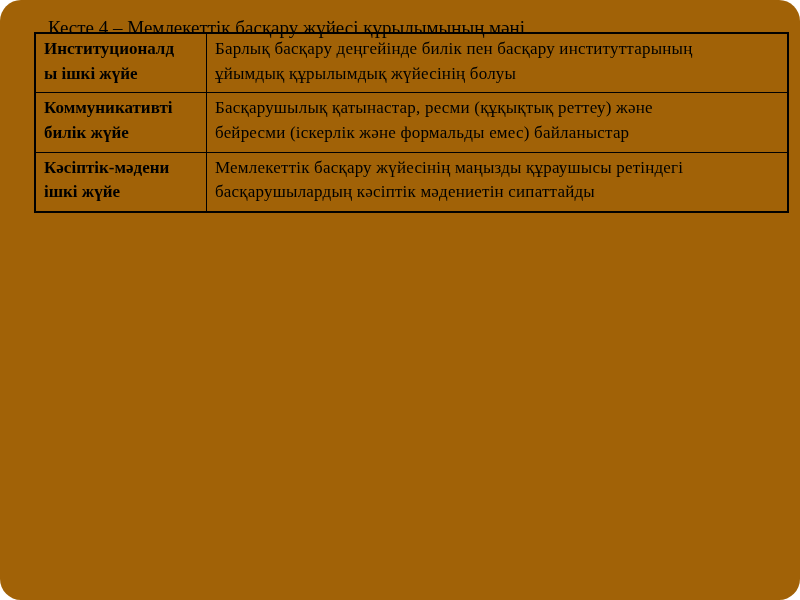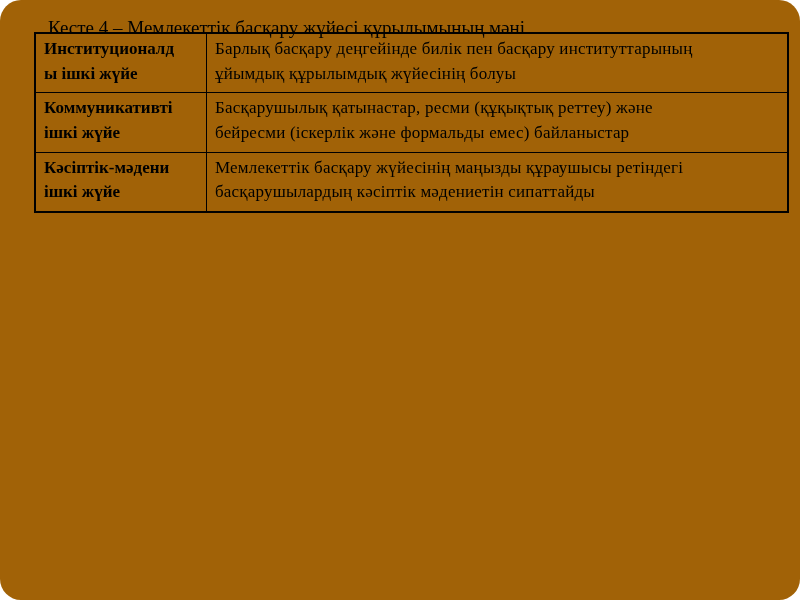"Коммуникативті" td.term { text: ішкі -> билік }
